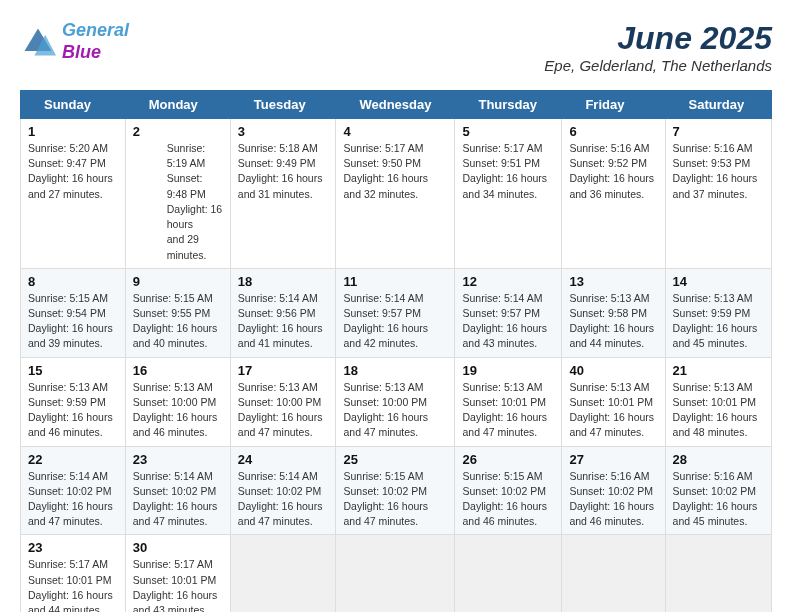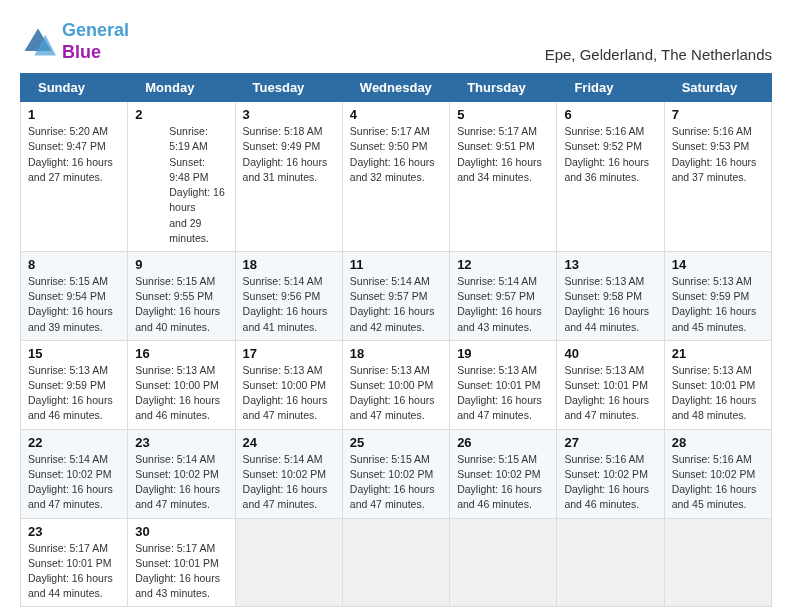"General" .header { align-items: flex-end -> flex-start; font-style: none -> italic; margin-bottom: 10px -> 16px }
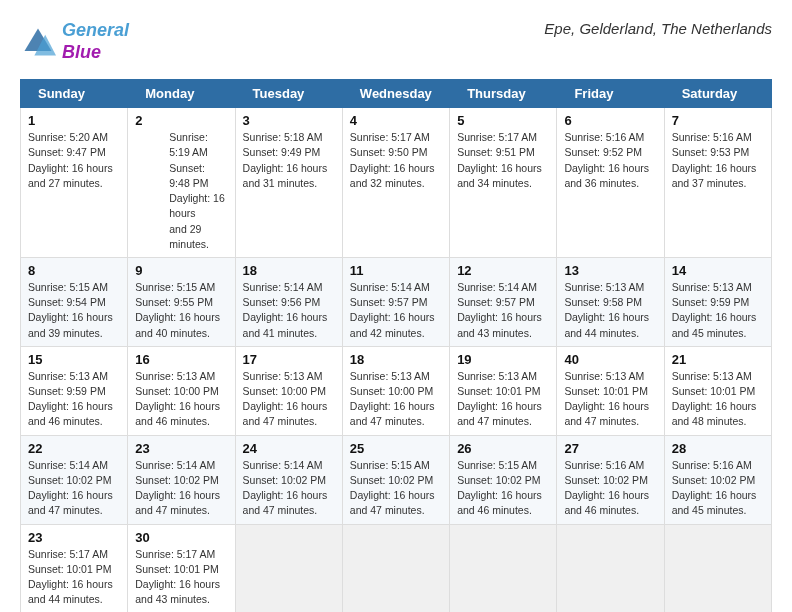"June 2025" div.calendar-title { html: none -> <div>June 2025</div> }
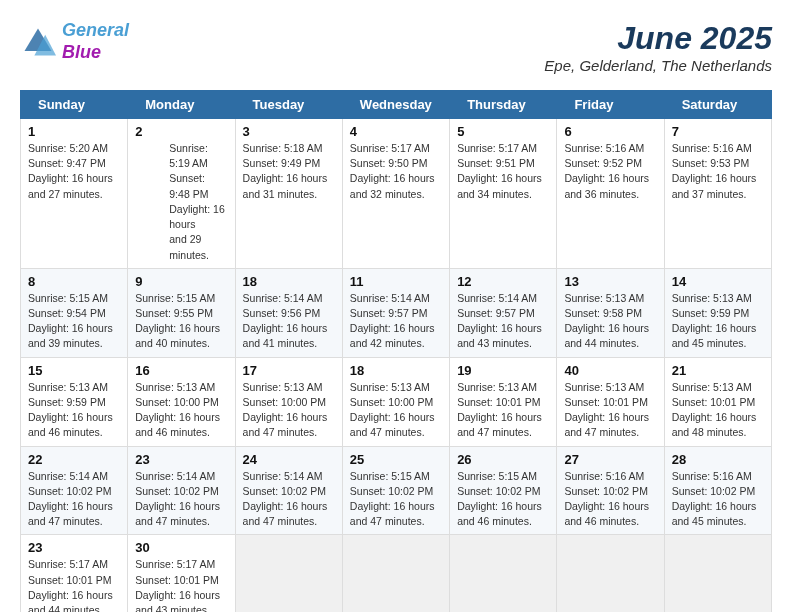"Sunday" .calendar th { padding: 6px 17px -> 6px 23px }
